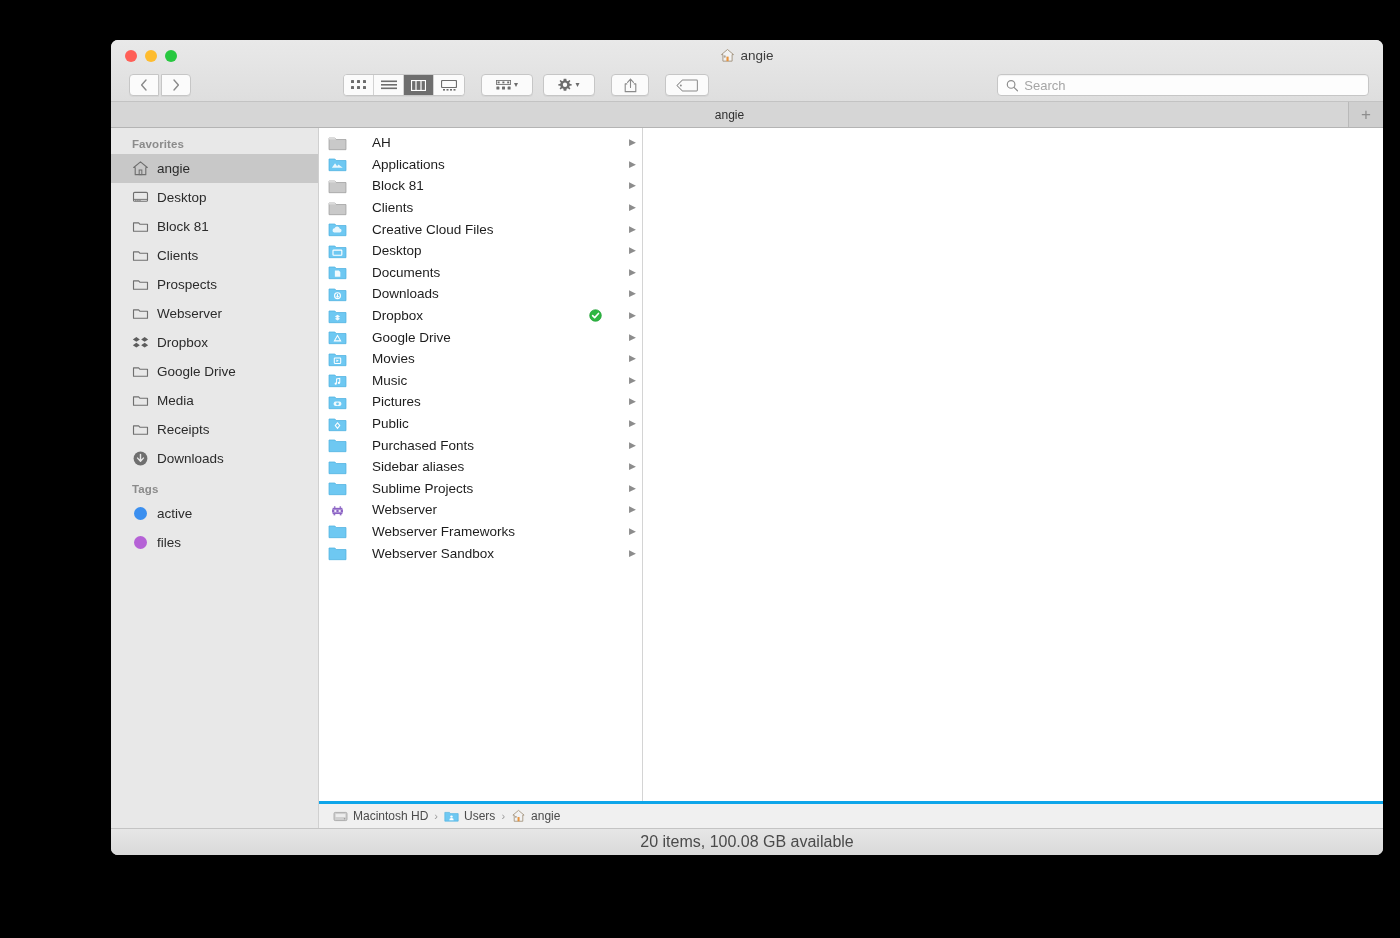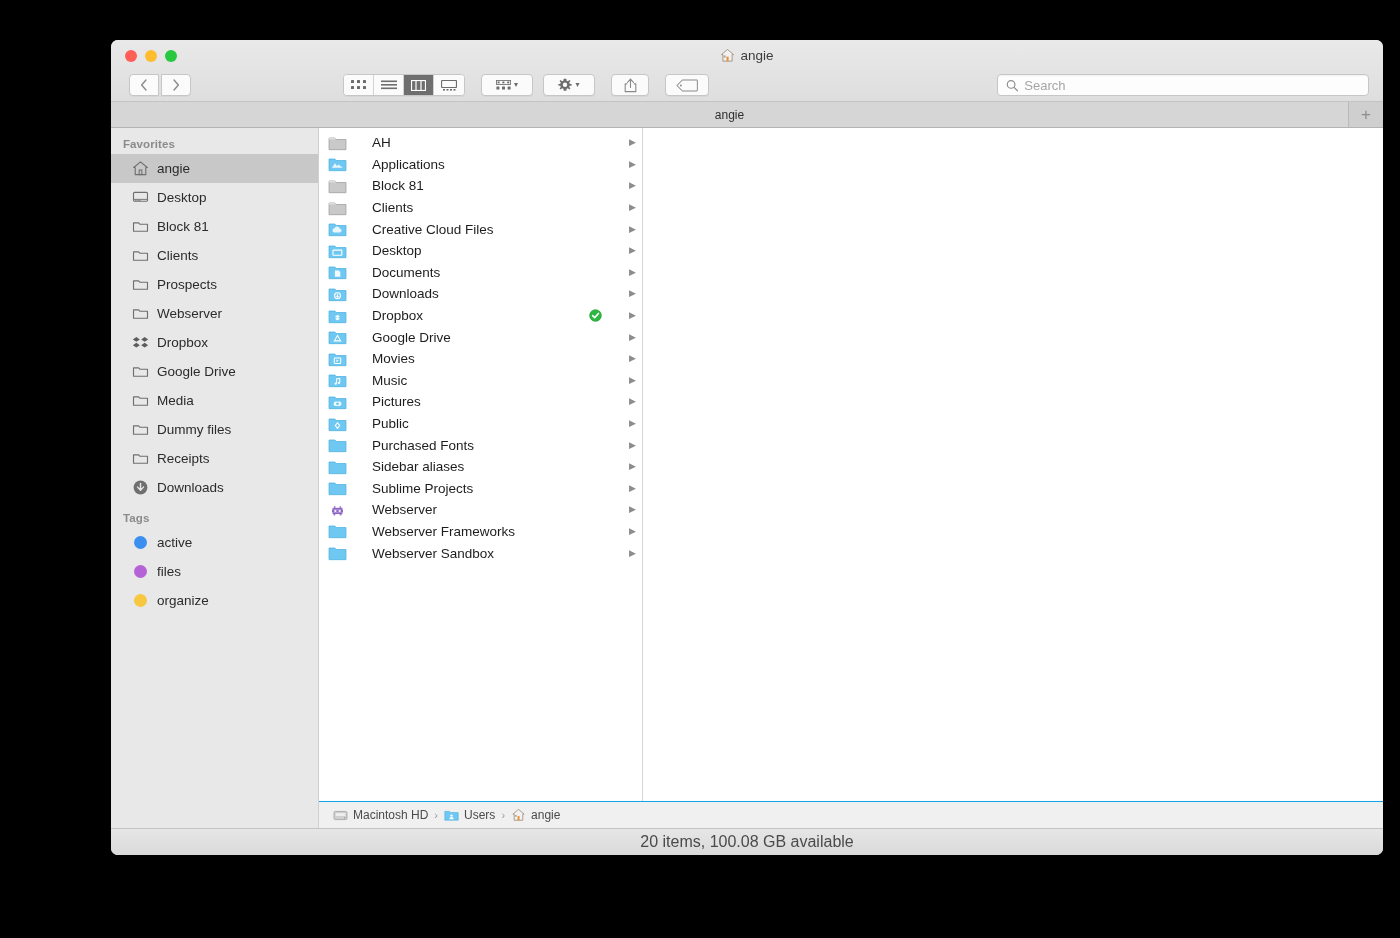"Favorites" .sb-head { padding: 4px 0 4px 12px -> 4px 0 4px 21px }
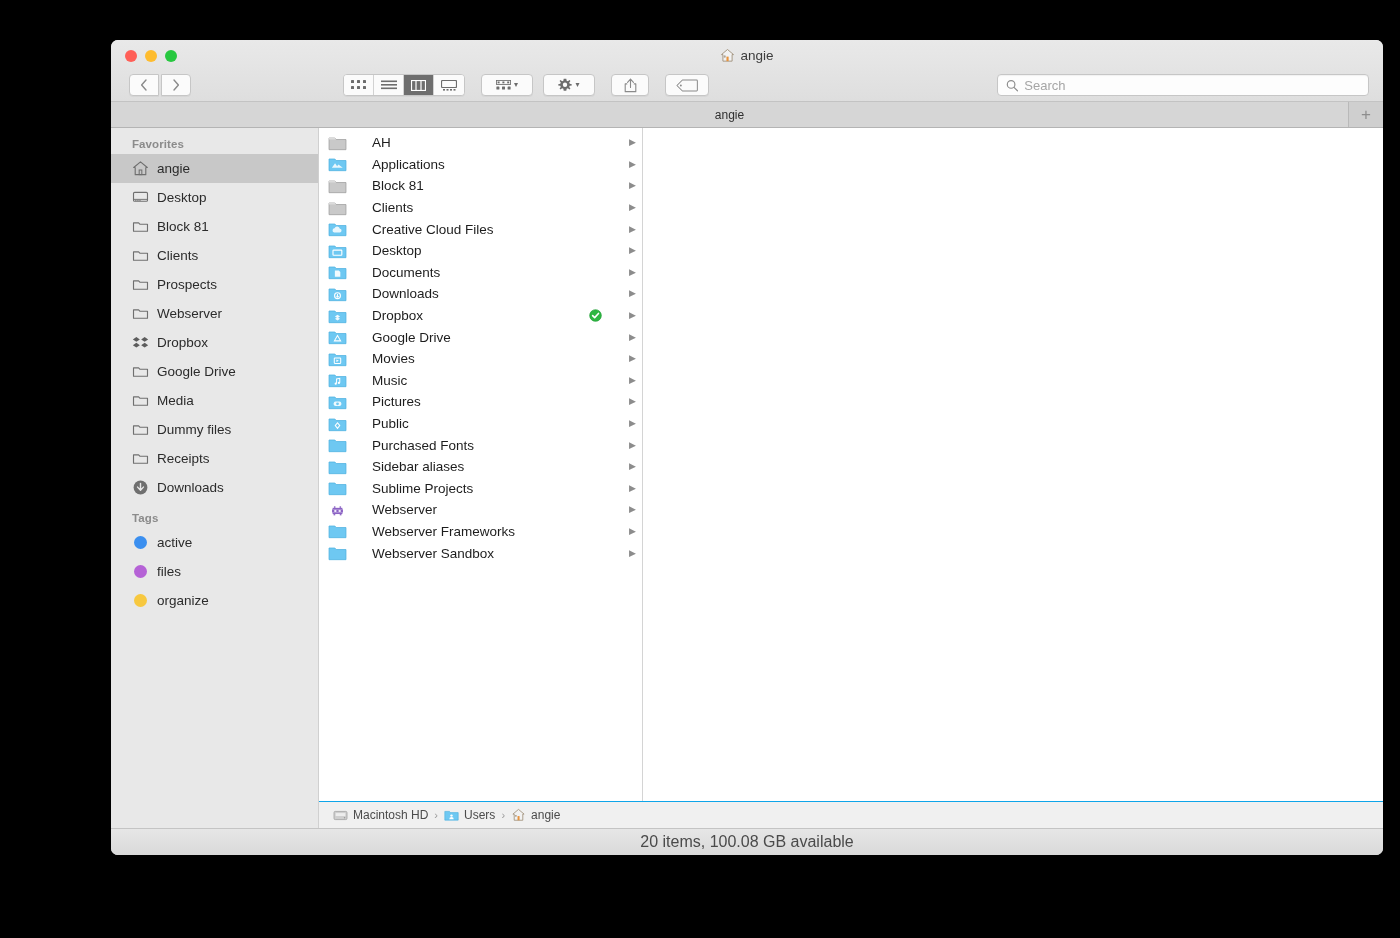"Dummy files" div.sb-item { html: <div> <span> <svg> <path></path> </svg> </span> <span>Dummy files</span> </div> -> none }
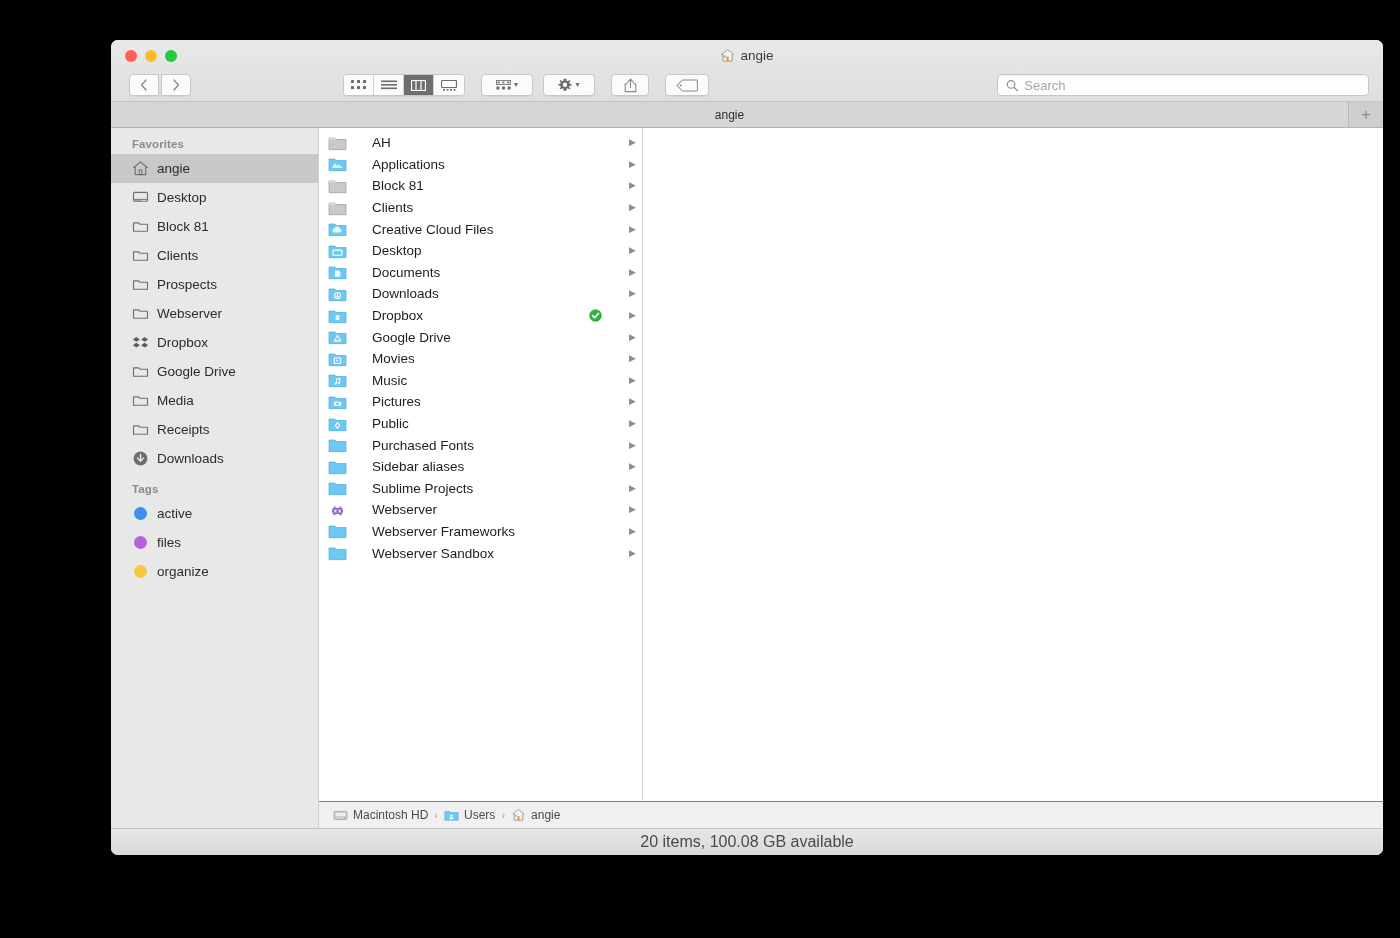"organize" div.sb-item { html: <div> <span> <span></span> </span> <span>organize</span> </div> -> none }
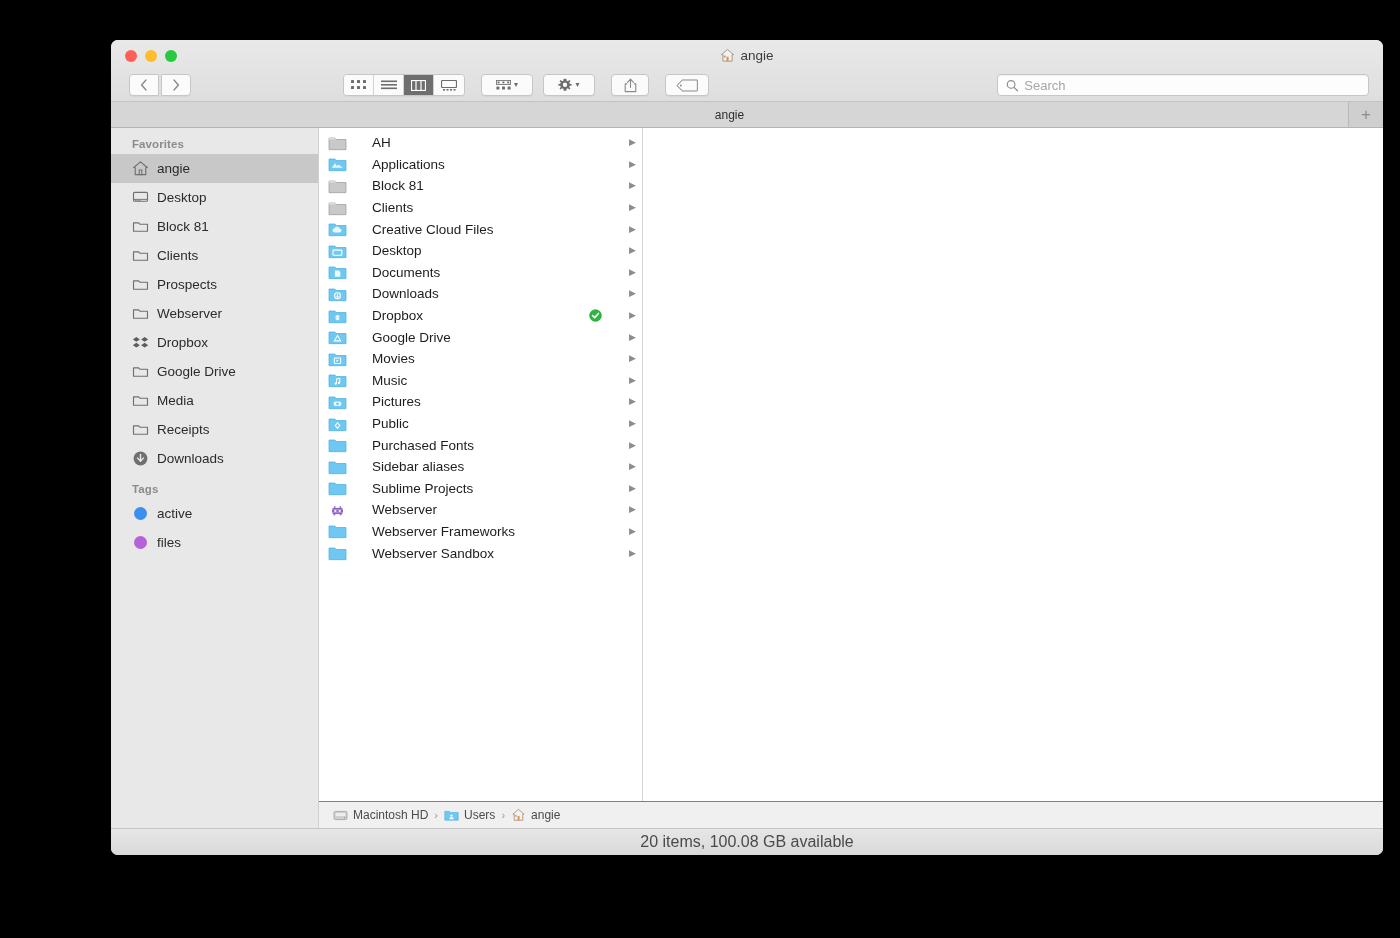"Macintosh HD" .pathbar { border-top: 1px solid #0ea5e9 -> 3px solid #0ea5e9 }
